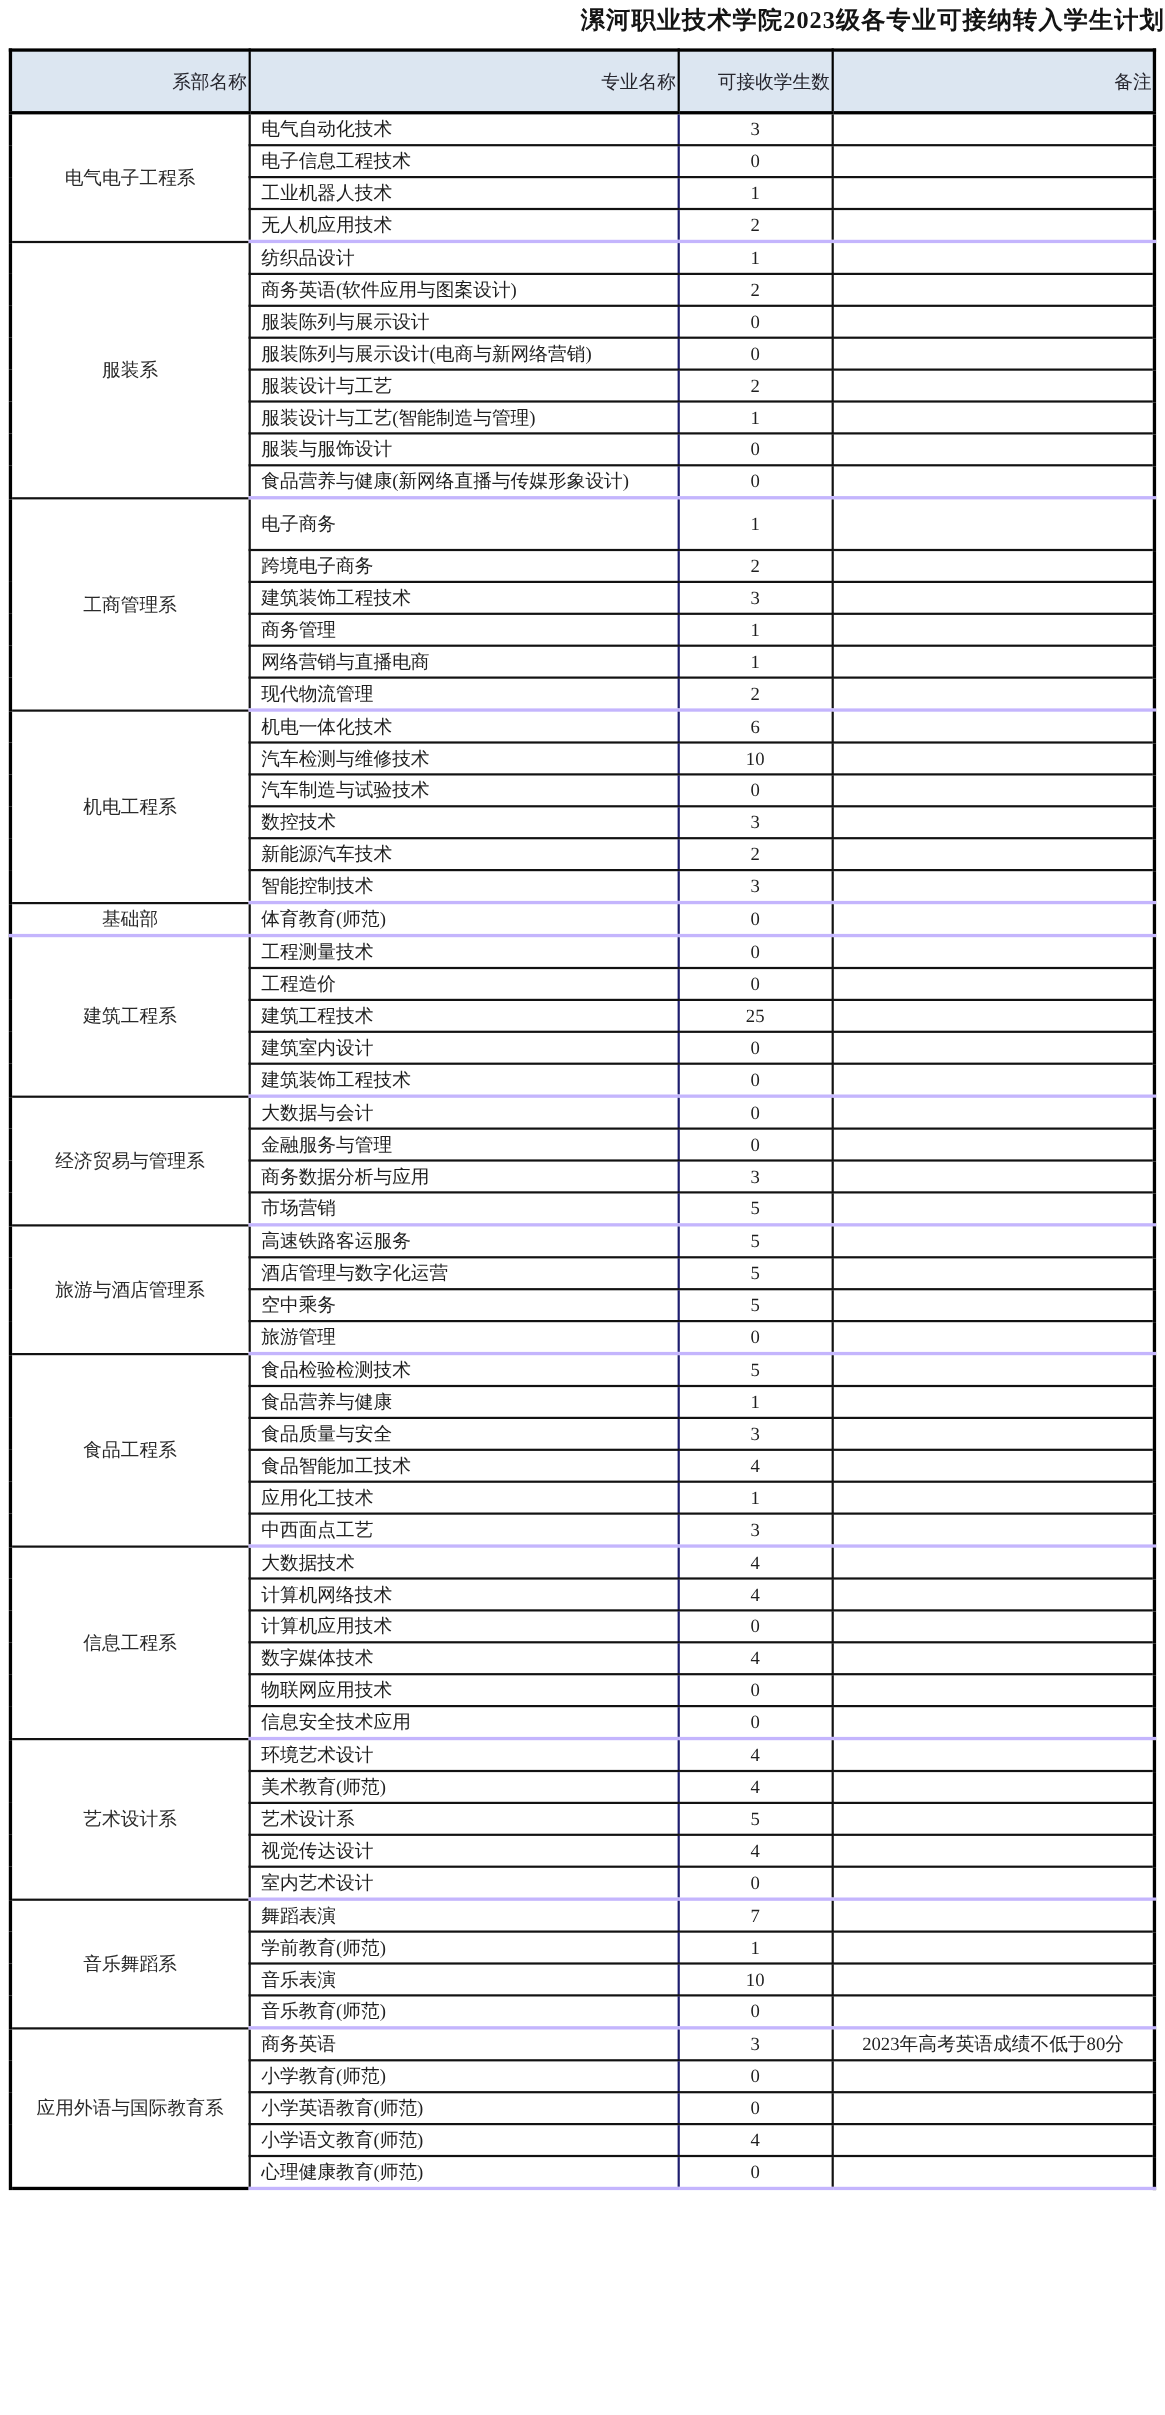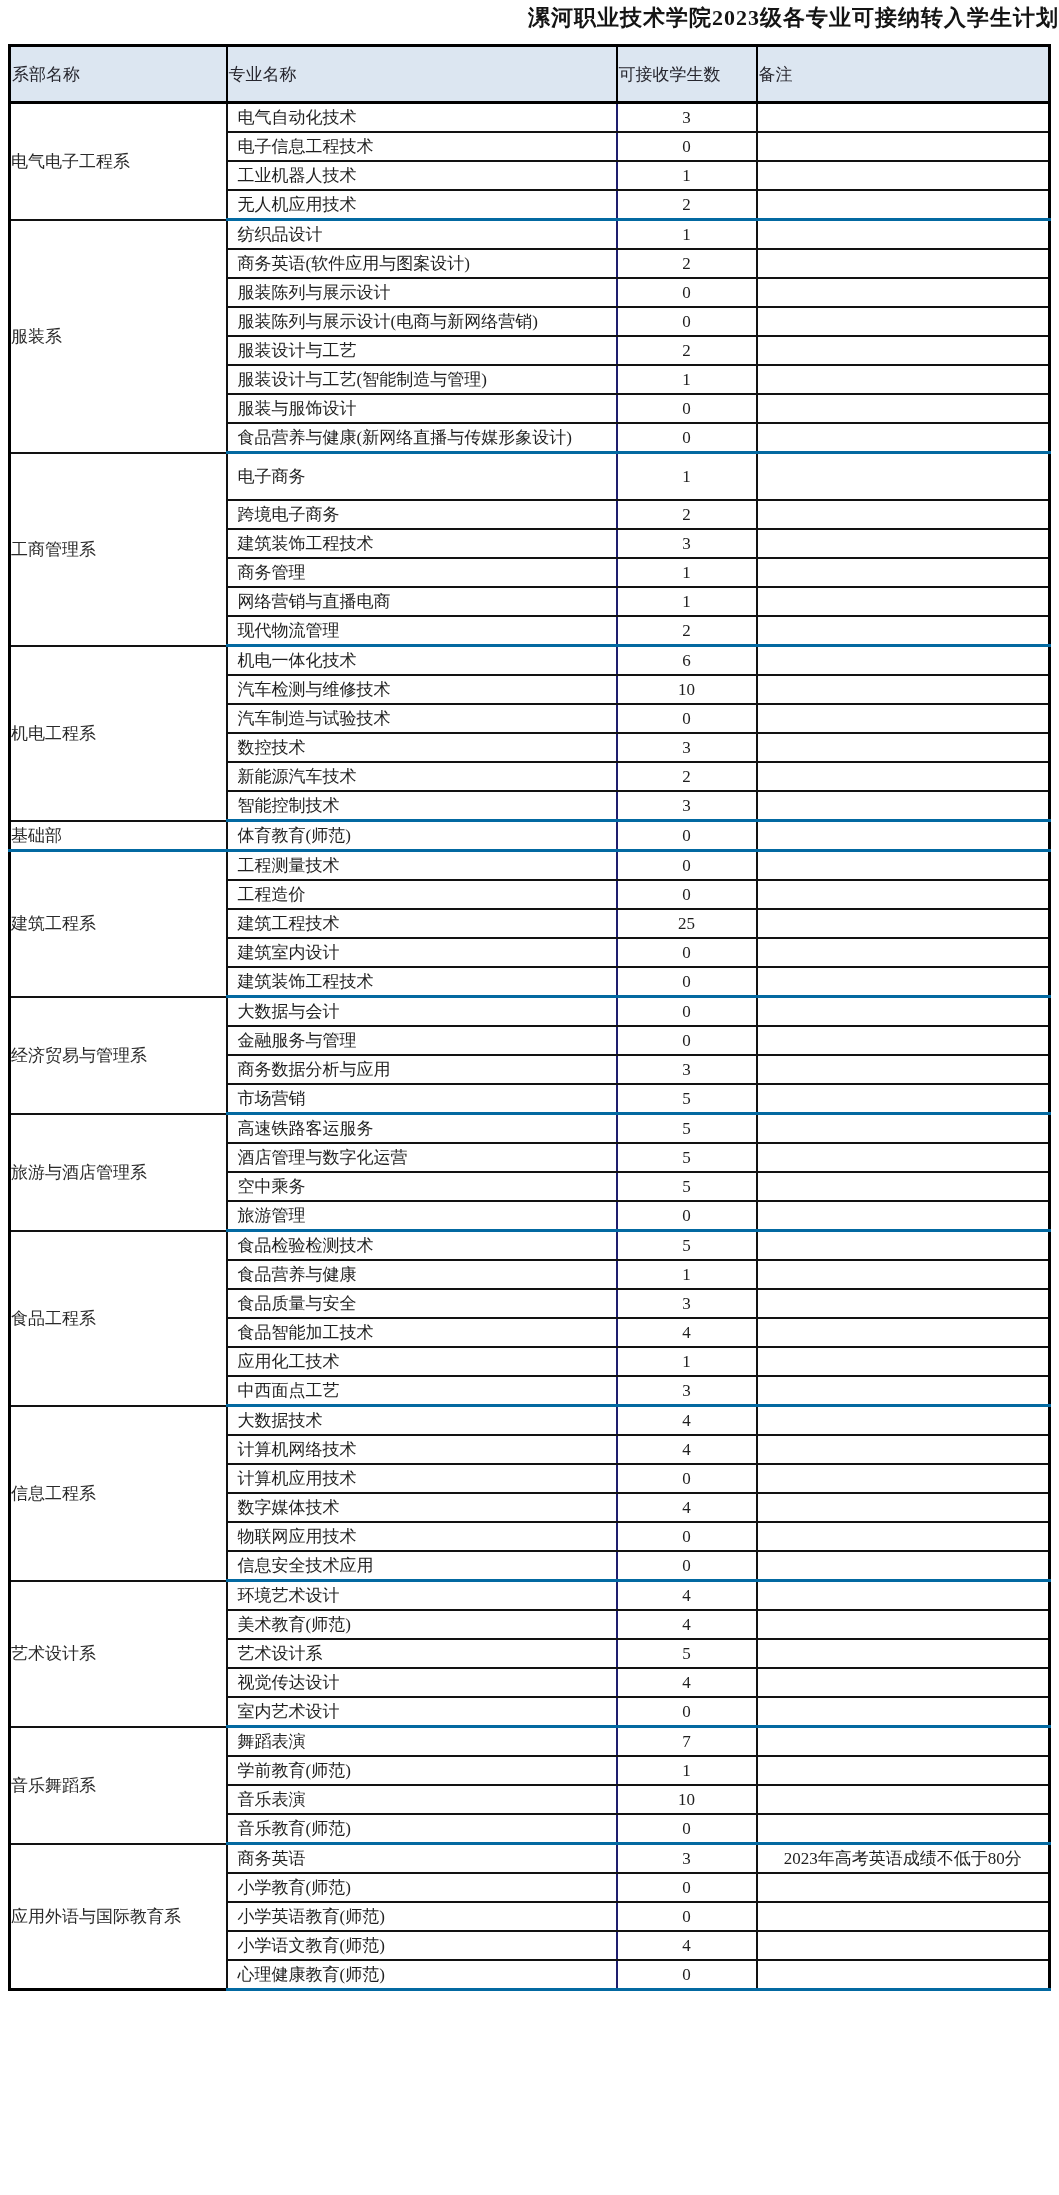"系部名称" .plan-table th { text-align: left -> right }
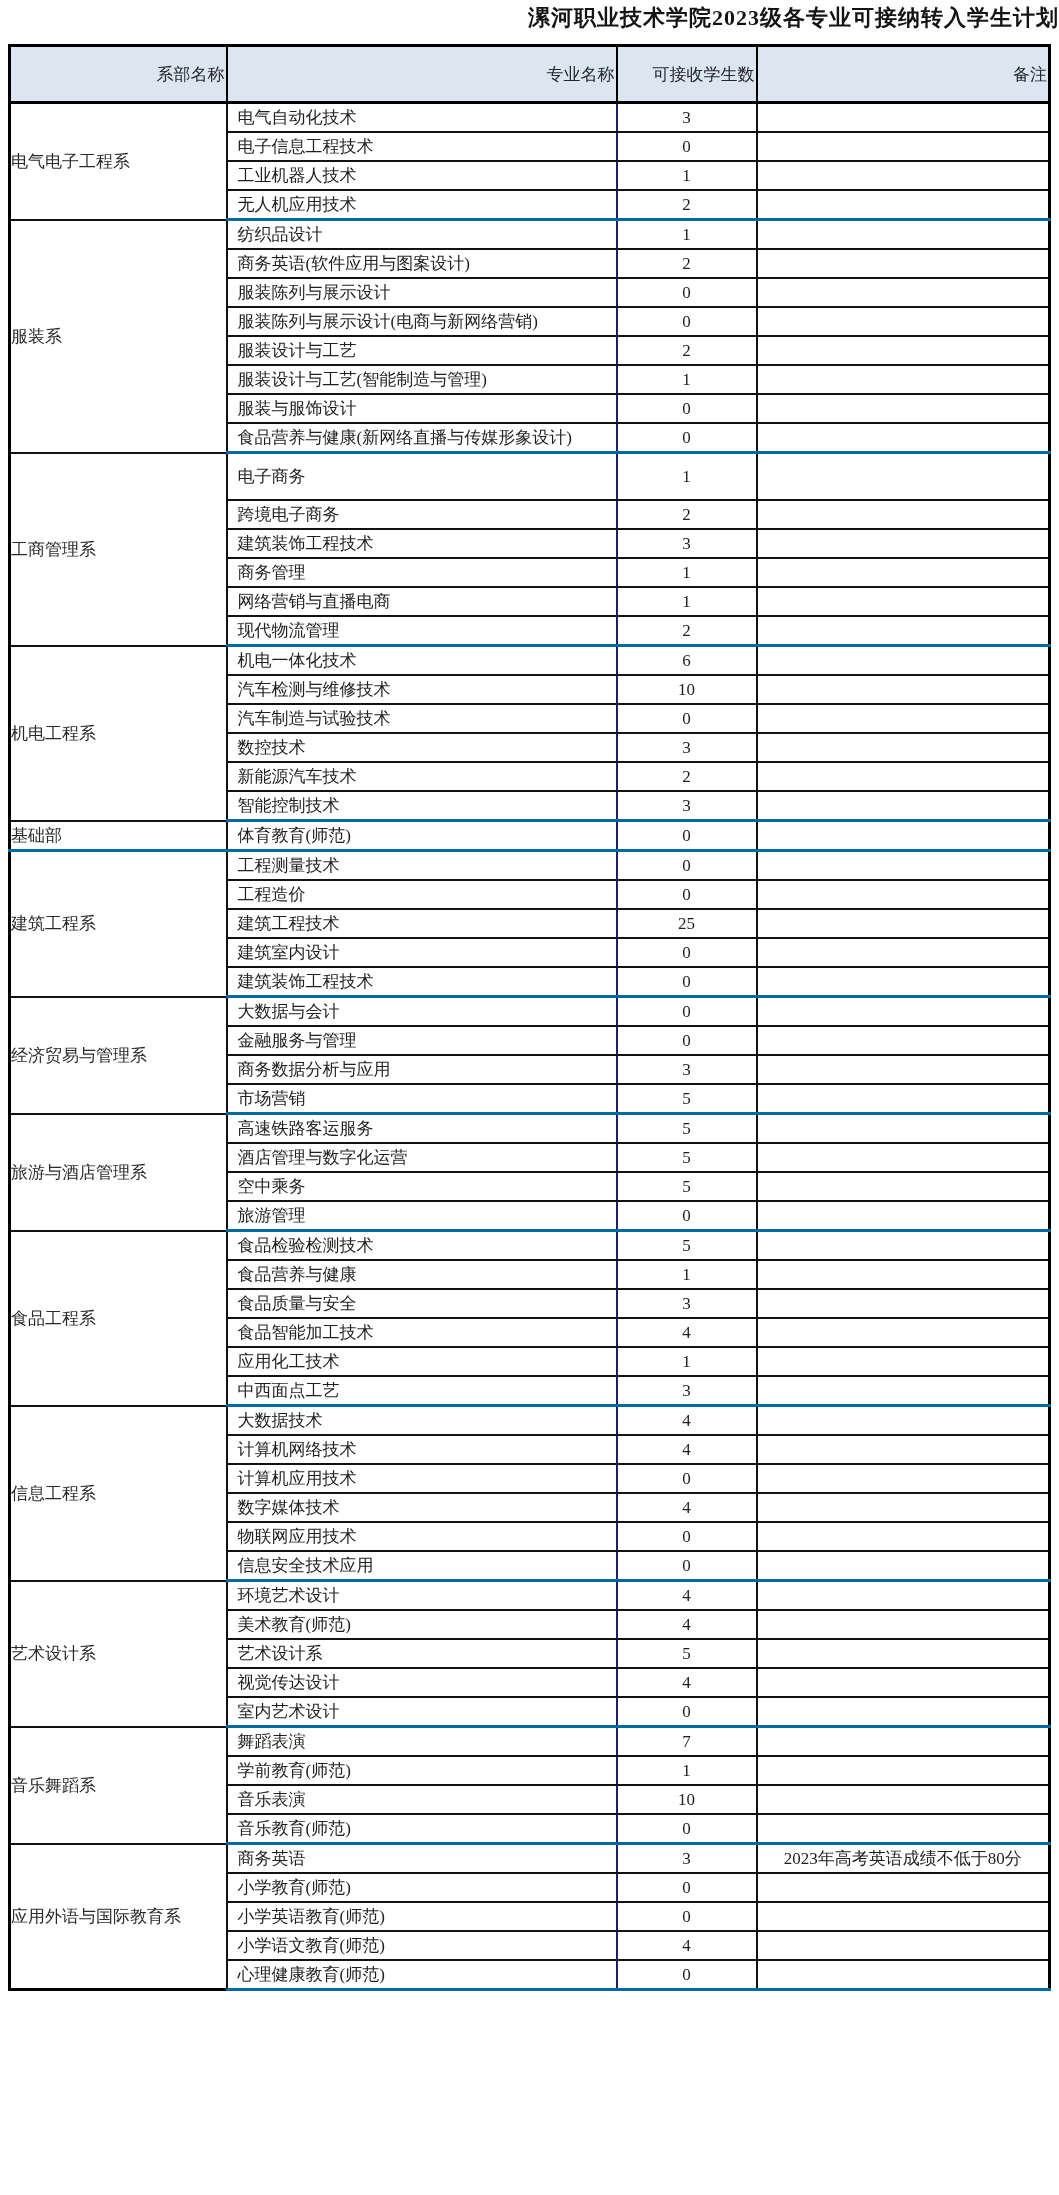"电气电子工程系" td.dept { text-align: none -> center }
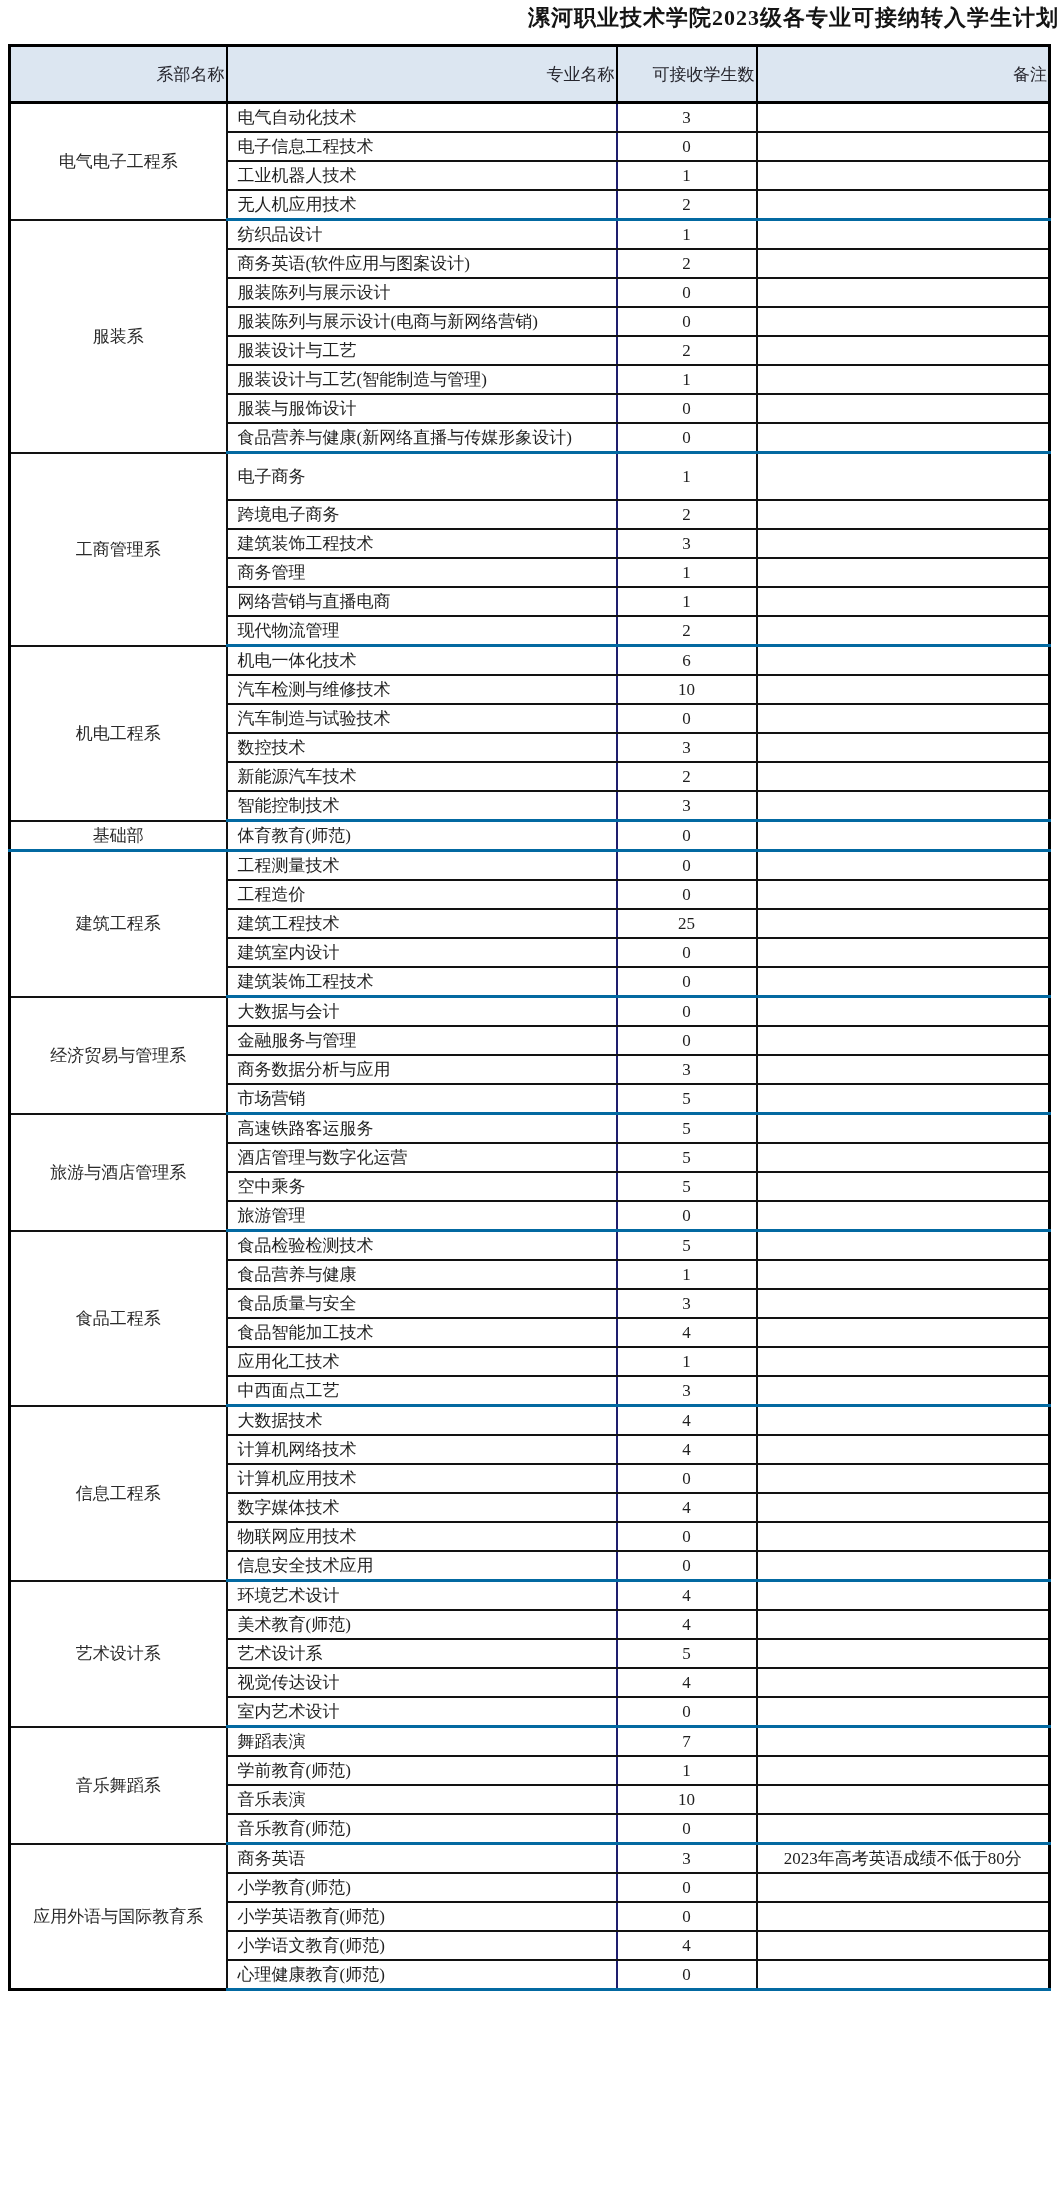"无人机应用技术" tr.section-end td { border-bottom: 3px solid #0369a1 -> 3px solid #c4b5fd }
